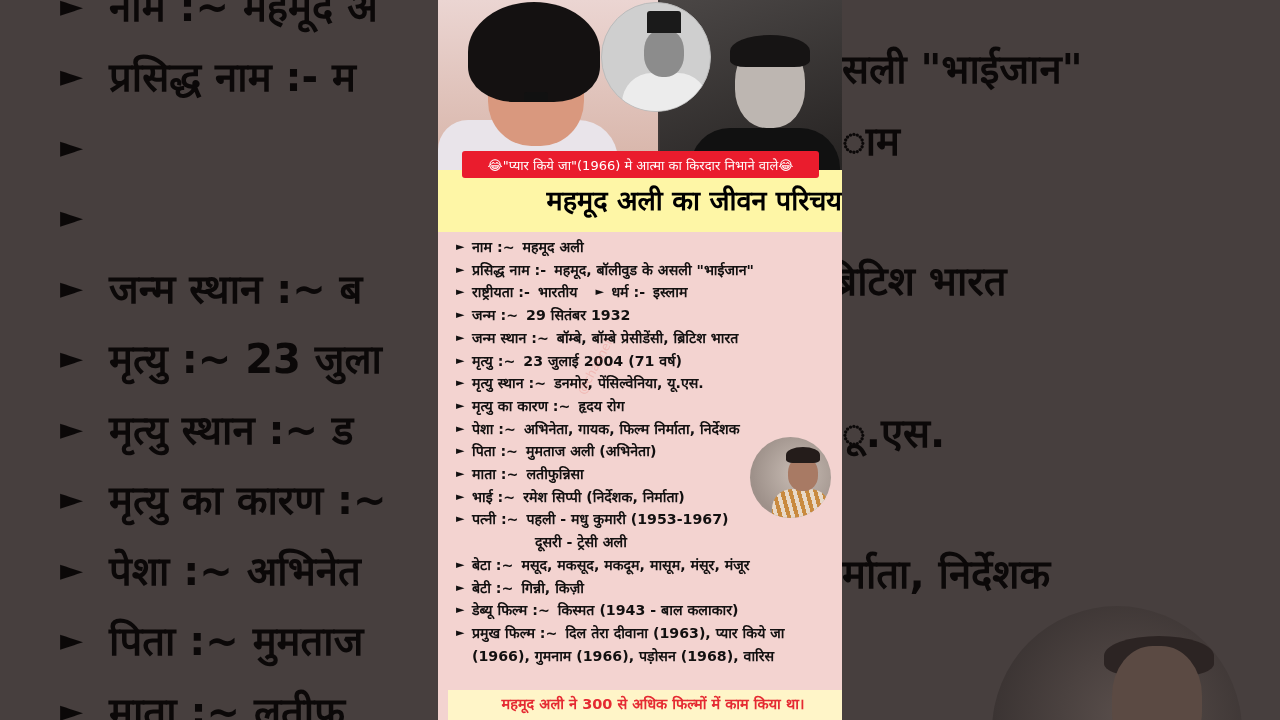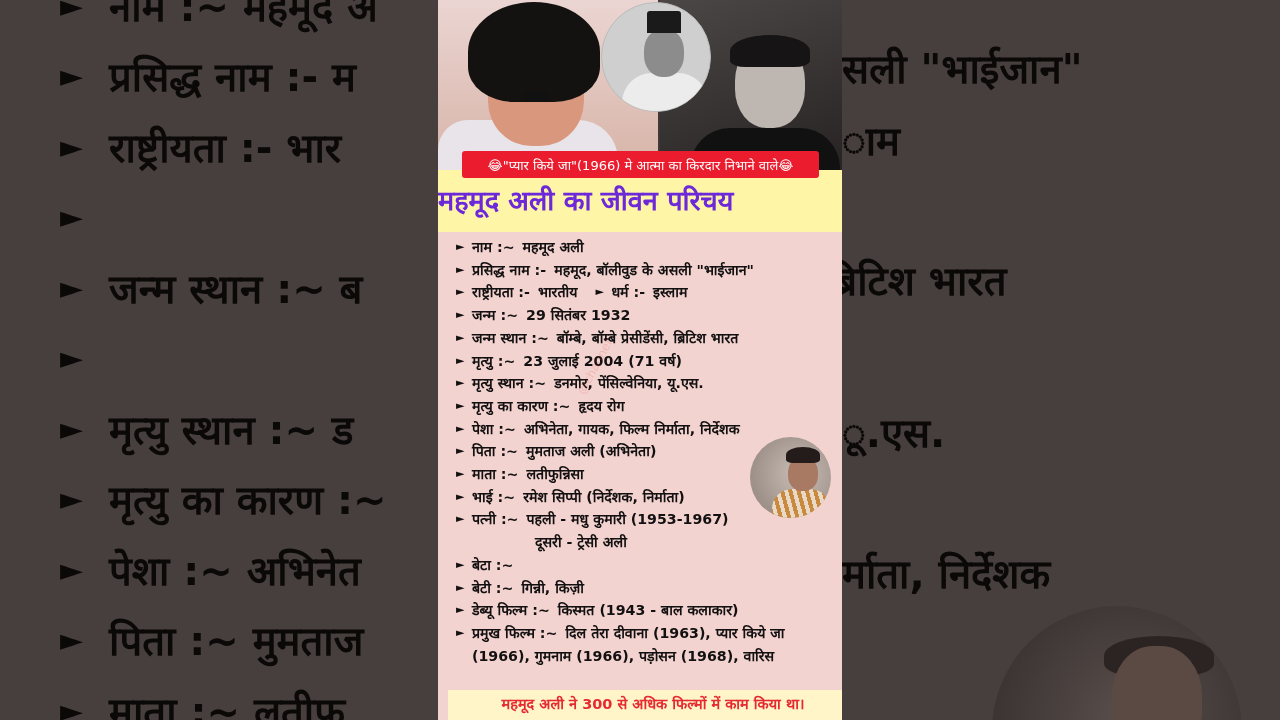"राष्ट्रीयता :- भार" span { html: <span>राष्ट्रीयता :- भार</span> -> none }
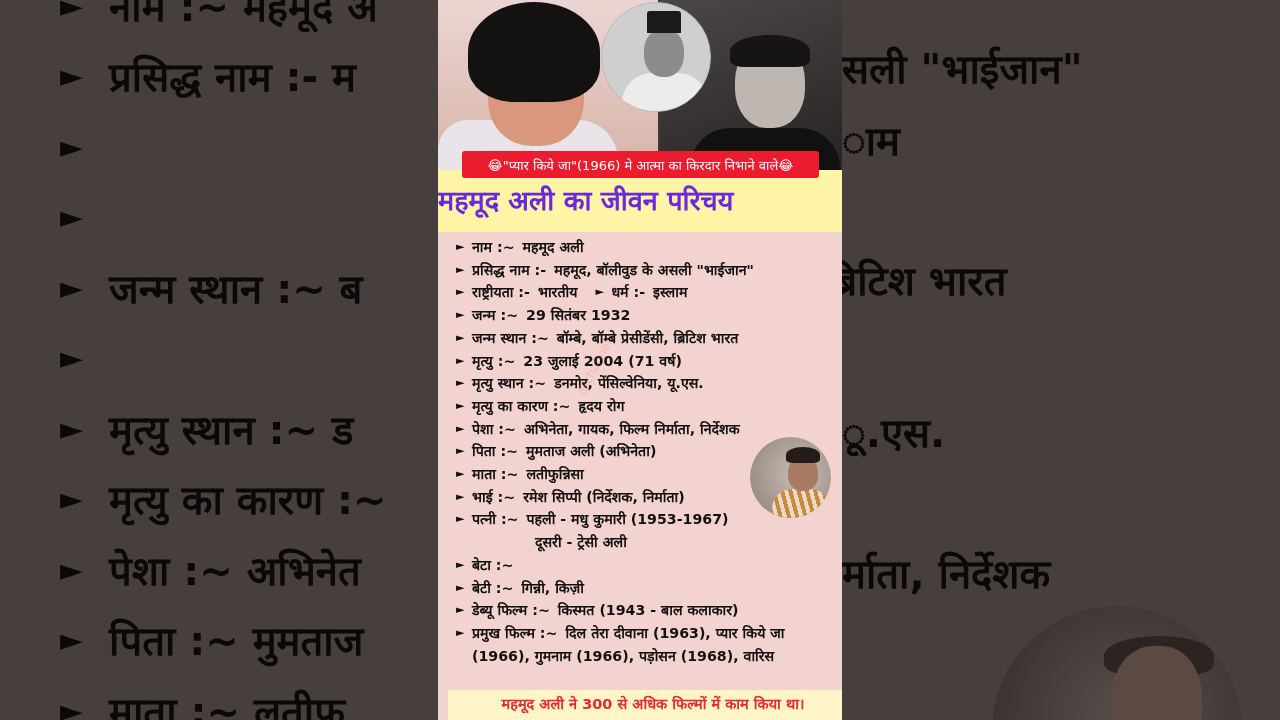"महमूद अली का जीवन परिचय" .title { color: #6d28d9 -> #000000; text-align: left -> right }
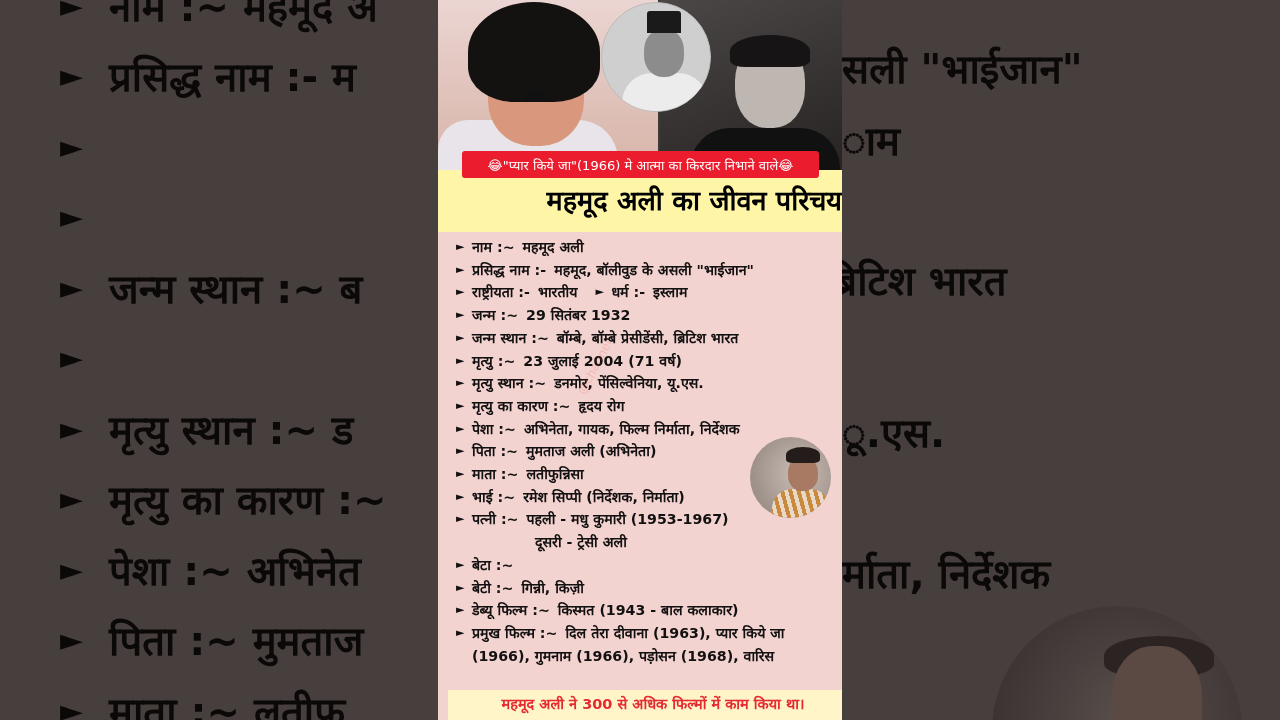"मृत्यु :~ 23 जुला" span { html: none -> <span>मृत्यु :~ 23 जुला</span> }
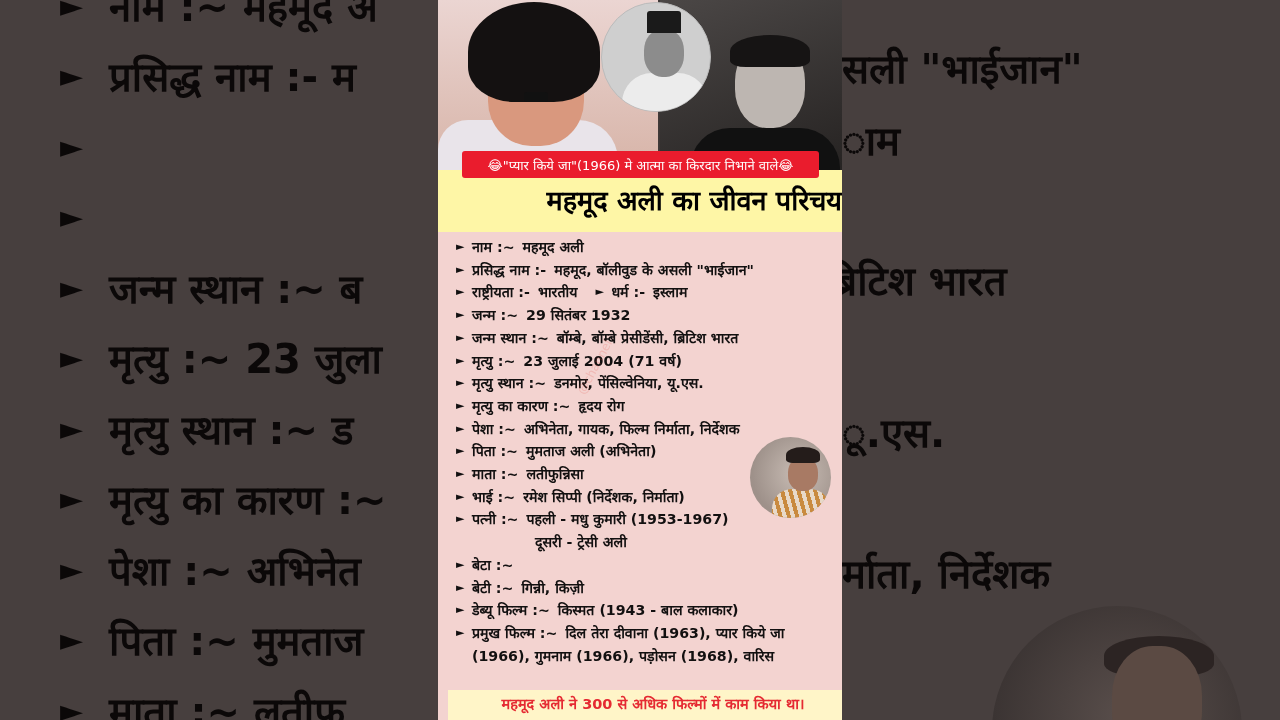"मसूद, मकसूद, मकदूम, मासूम, मंसूर," span { html: none -> <span>मसूद, मकसूद, मकदूम, मासूम, मंसूर, मंजूर</span> }
